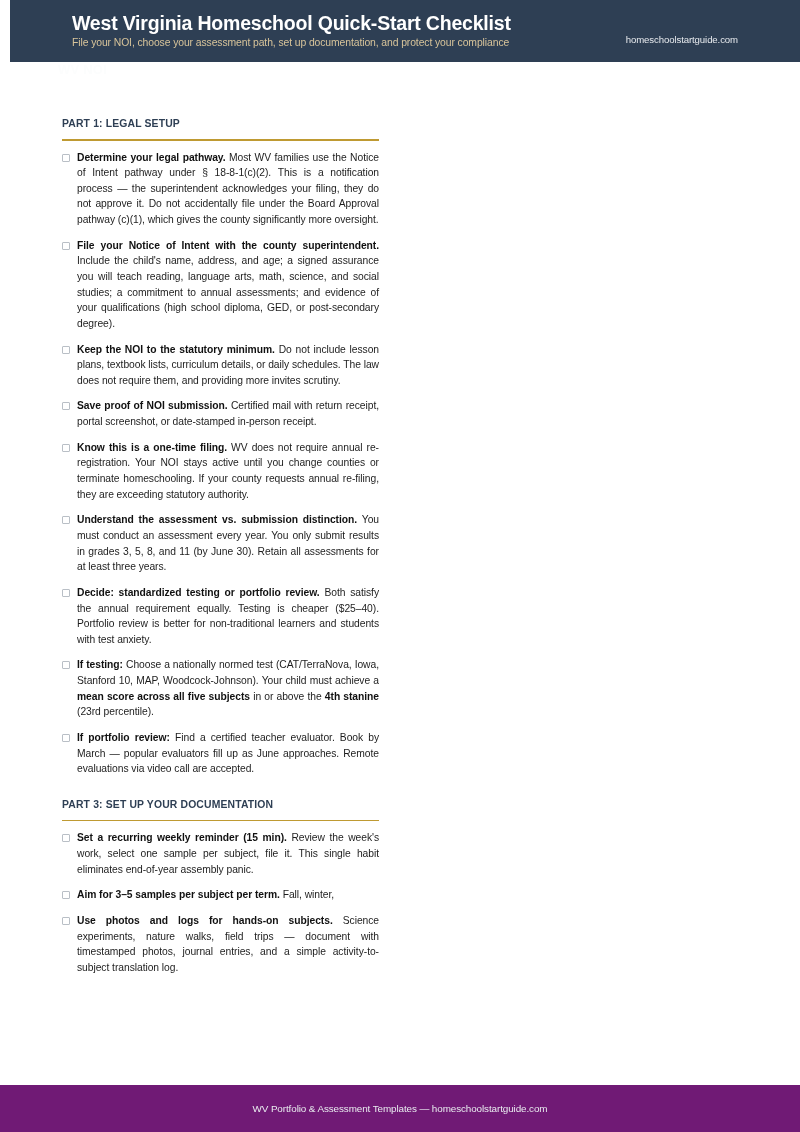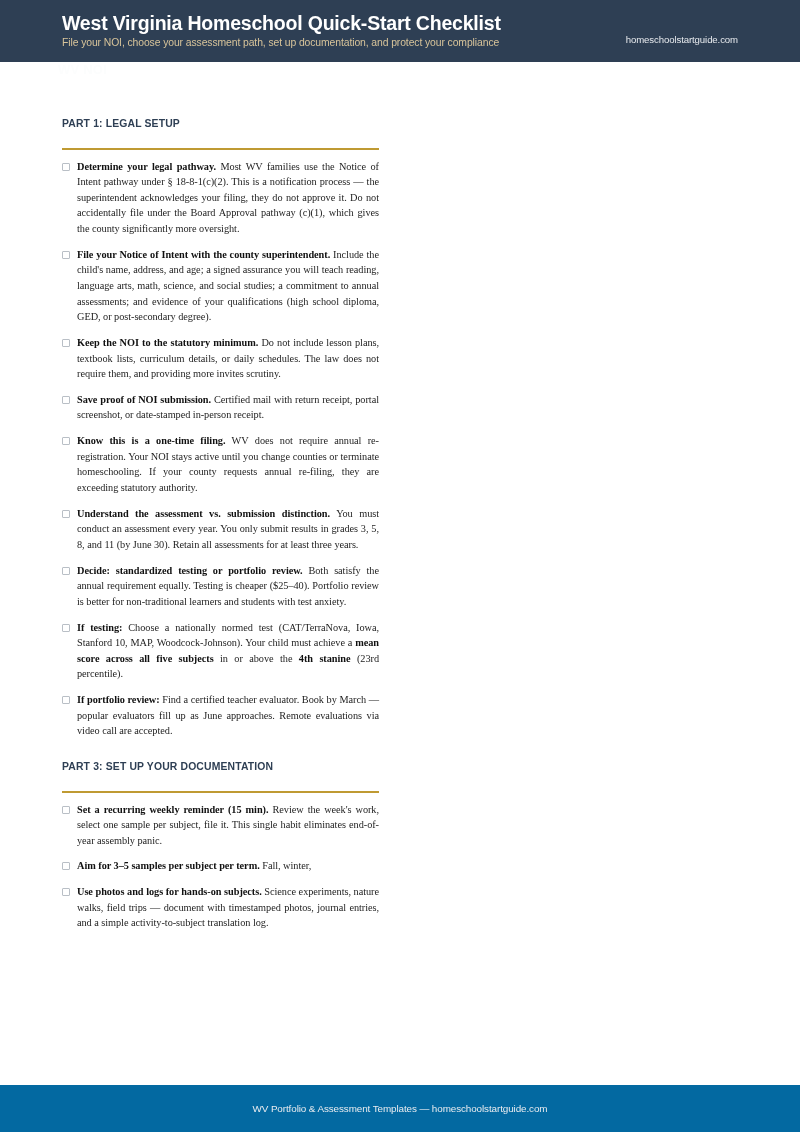"West Virginia Homeschool Quick-Start" .header { margin-left: none -> 10px }
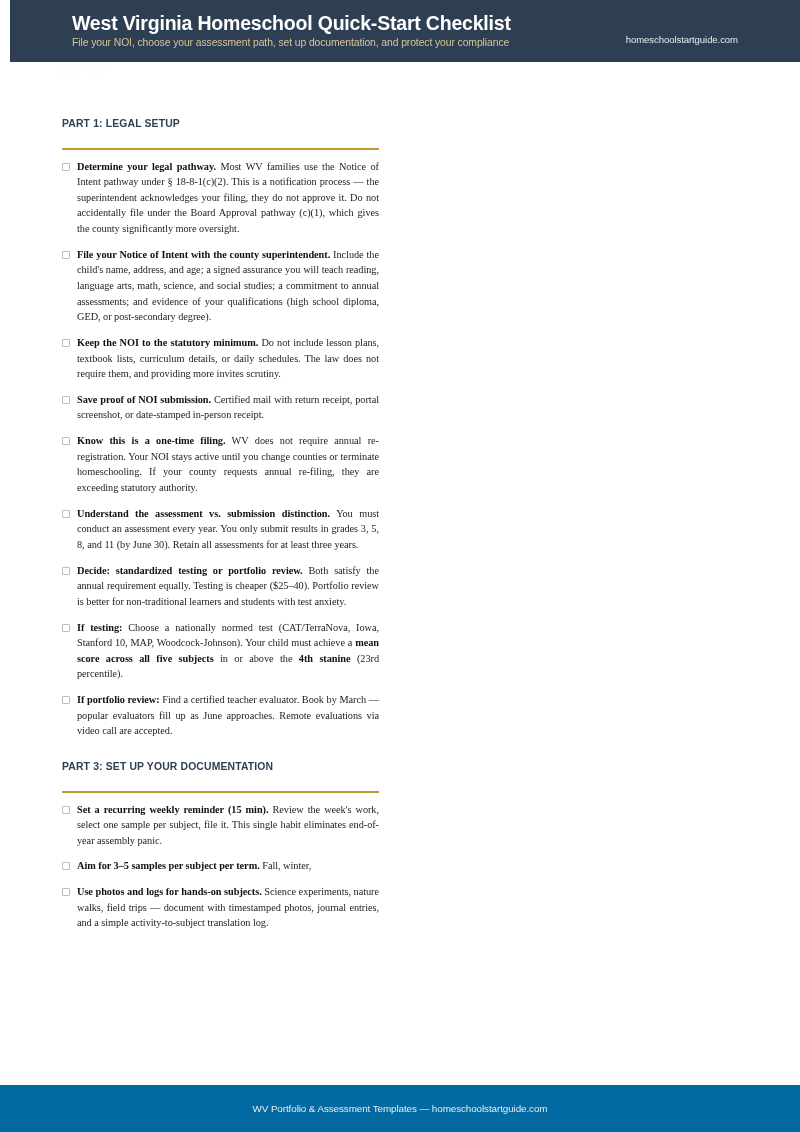"PART 1: LEGAL SETUP" .section-title { padding-bottom: 19px -> 10px }
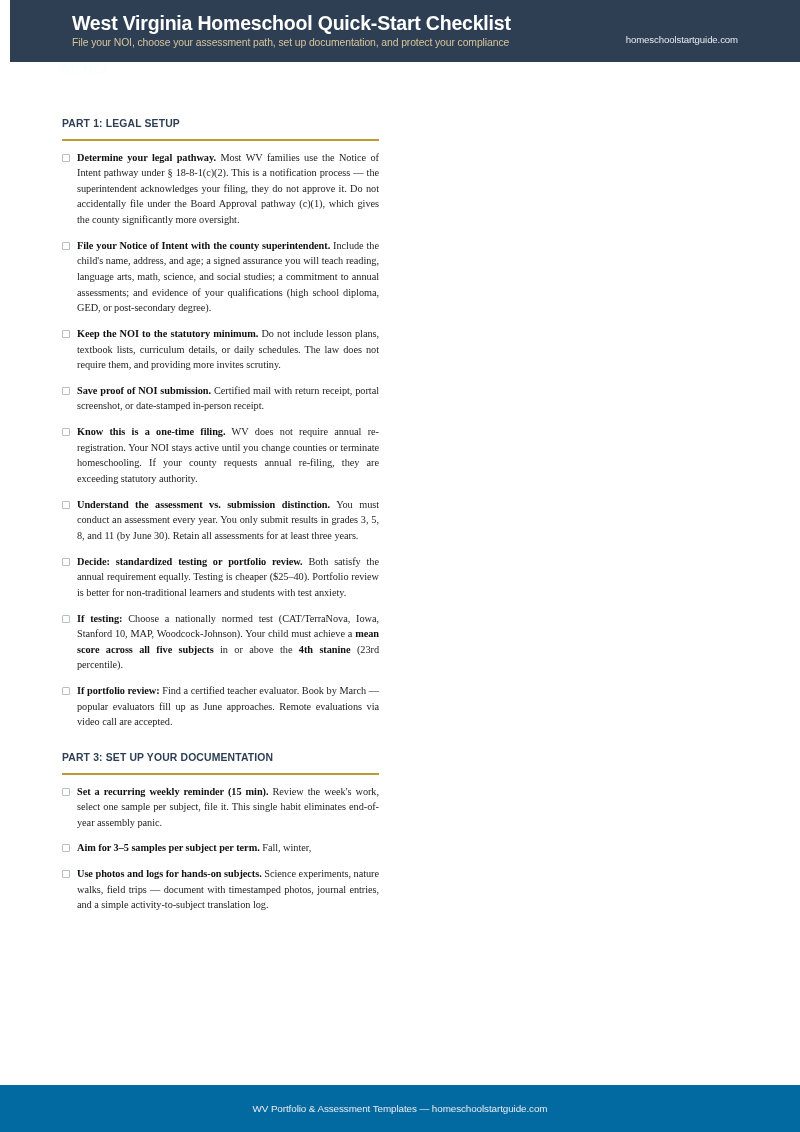"Determine your legal pathway. Most" .item-text { font-family: Liberation Serif, serif -> none }
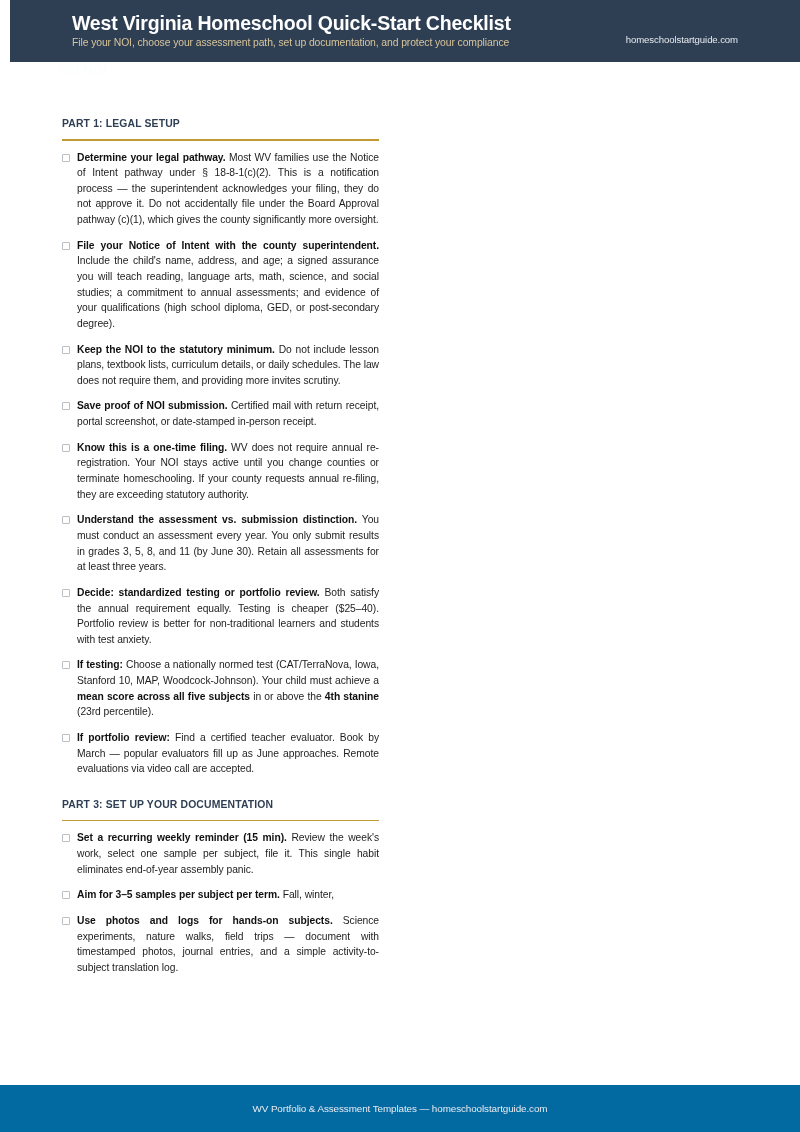"WV Portfolio & Assessment Templates" .footer { background: #0369a1 -> #701a75 }
